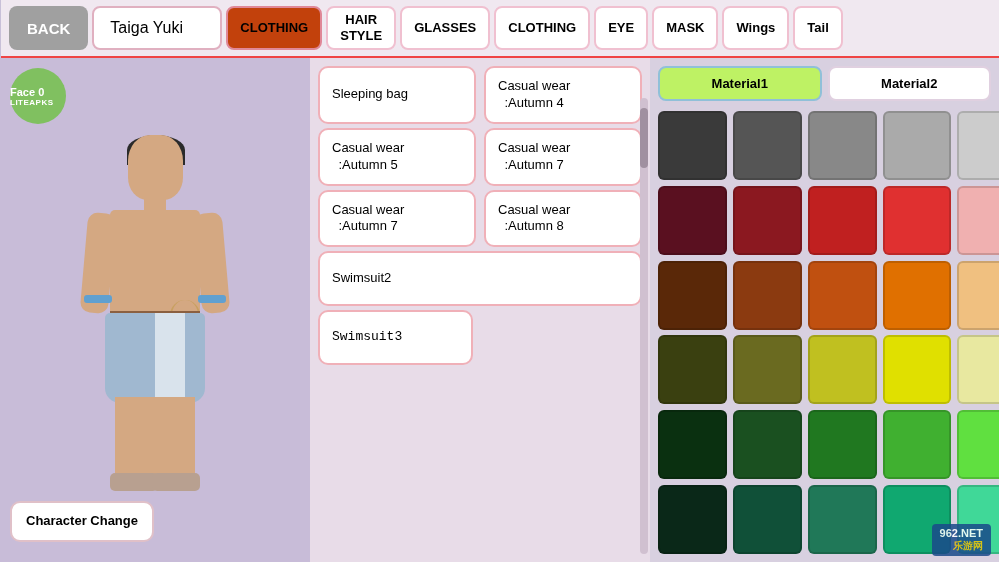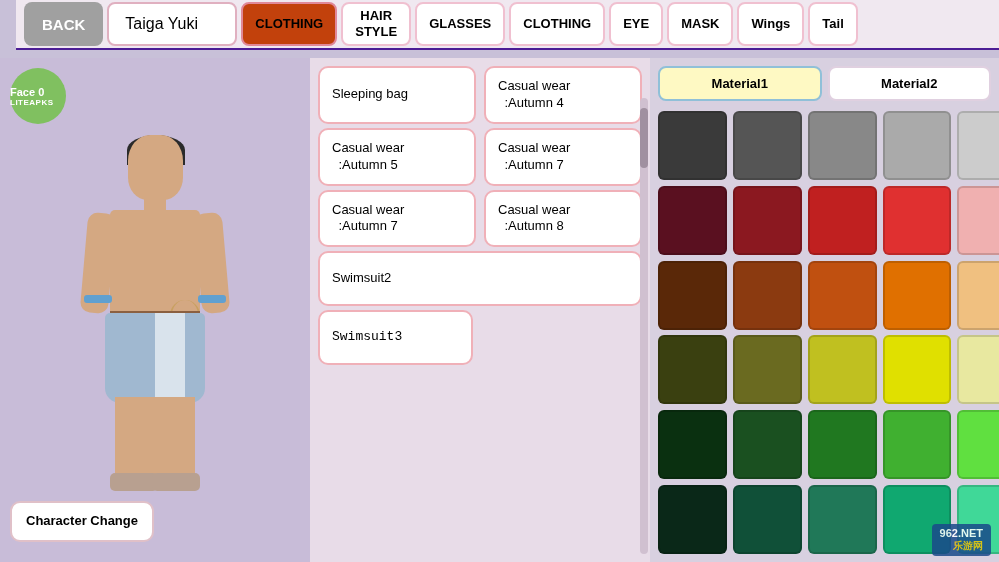"BACK" .top-nav { border-bottom: 2px solid #4c1d95 -> 2px solid #ef4444; height: 50px -> 58px; left: 16px -> 1px }
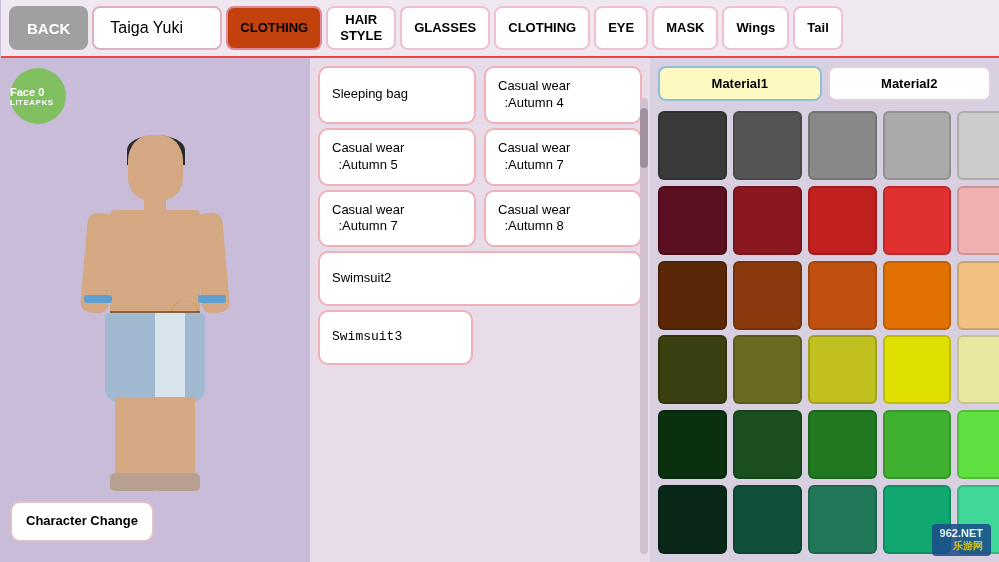"Material1" .material-tab.active { background: #fef9c3 -> #bef264 }
